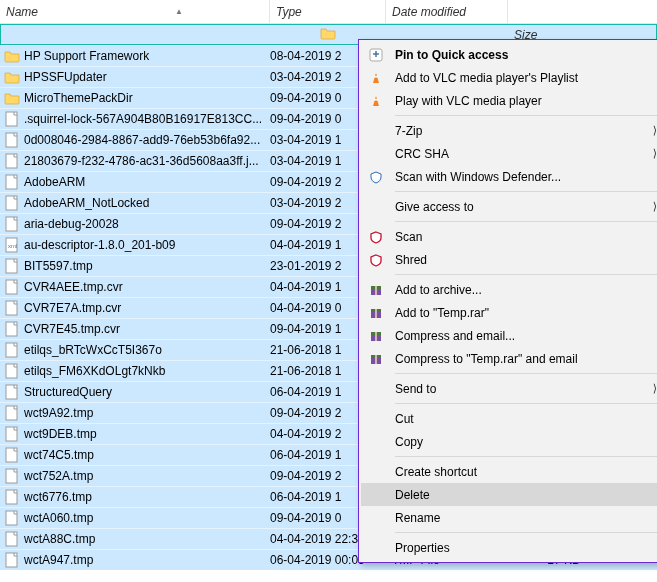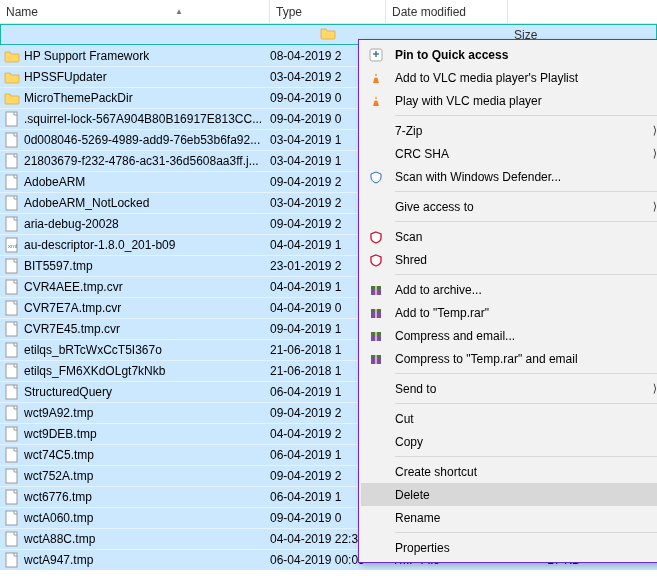"Name" .header { font-style: none -> italic }
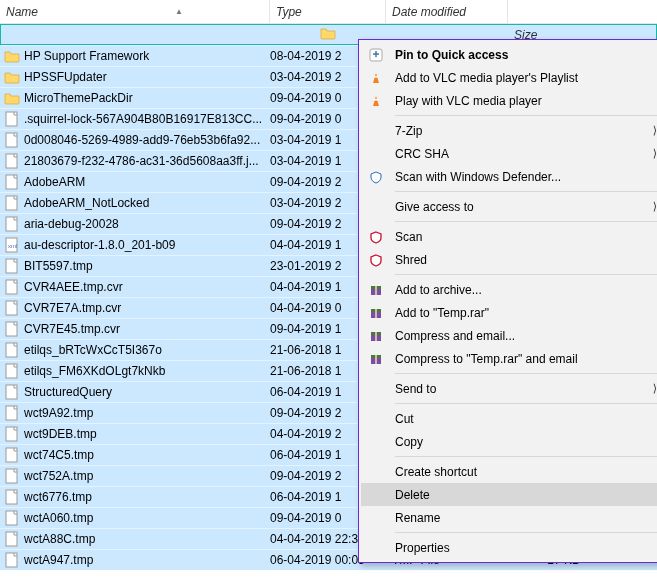"0d008046-5269-4989-add9-76eb53b6fa92..." span.cell-name { text: 0d008046-5269-4989-add9-76eb53b6fa92 -> 0d008046-2984-8867-add9-76eb53b6fa92 }
